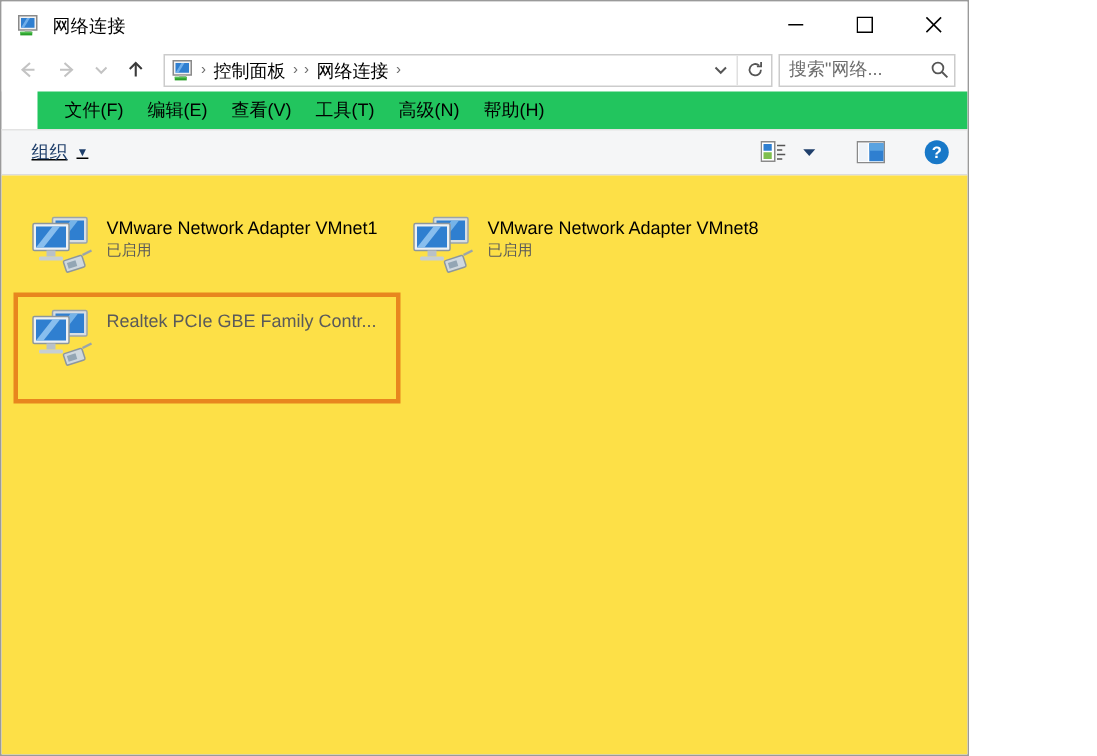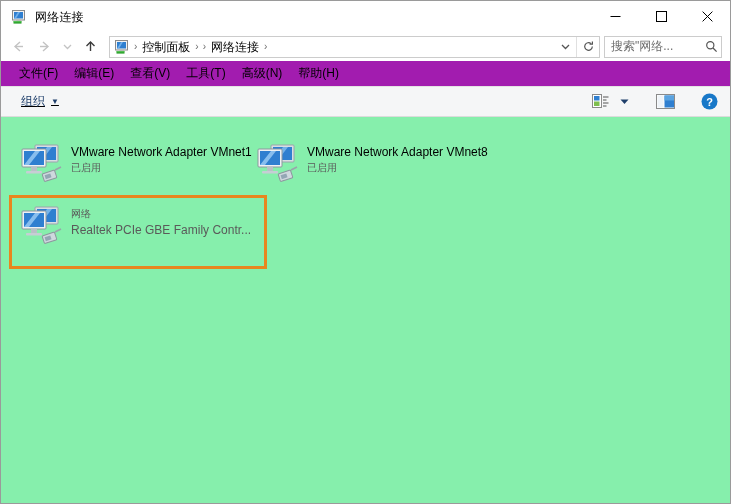"网络连接" .window { width: 731px -> 646px }
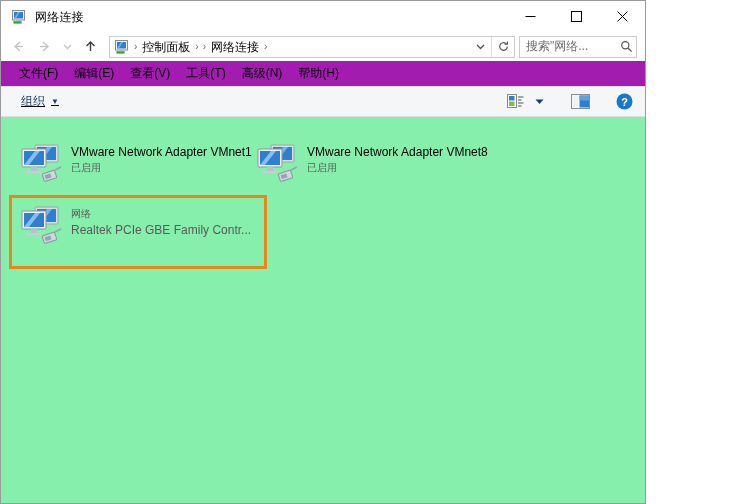"文件(F)" .menubar { background: #a21caf -> #22c55e; margin-left: none -> 24px }
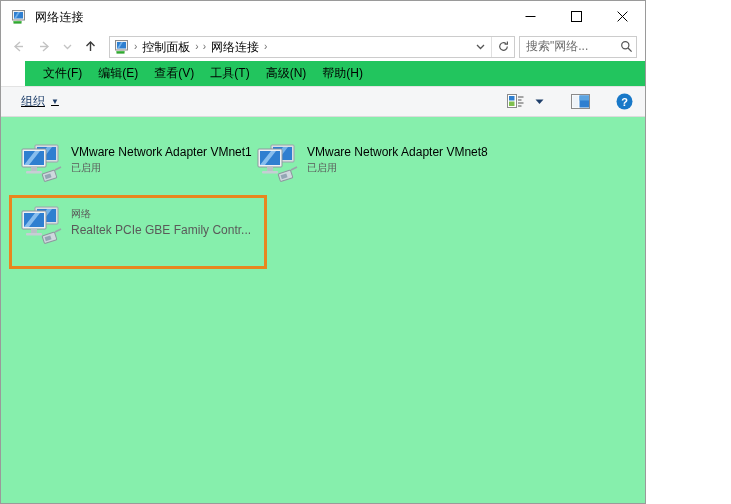"VMware Network Adapter VMnet1" .content { background: #86efac -> #fde047 }
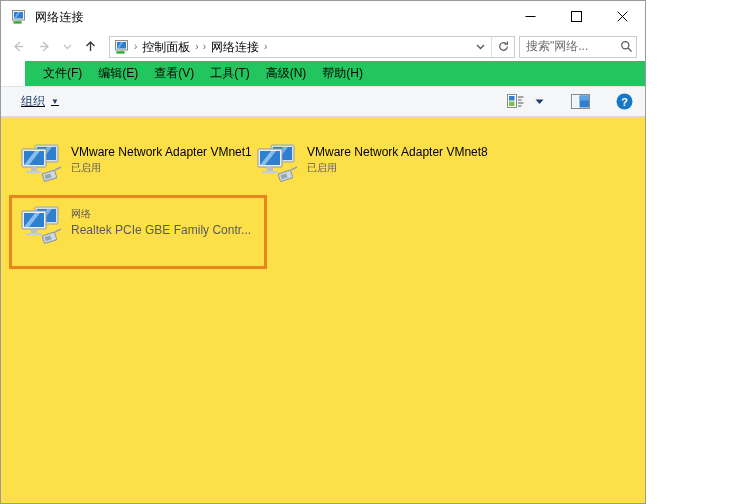"VMware Network Adapter VMnet8" div.conn-item { left: 246px -> 264px }
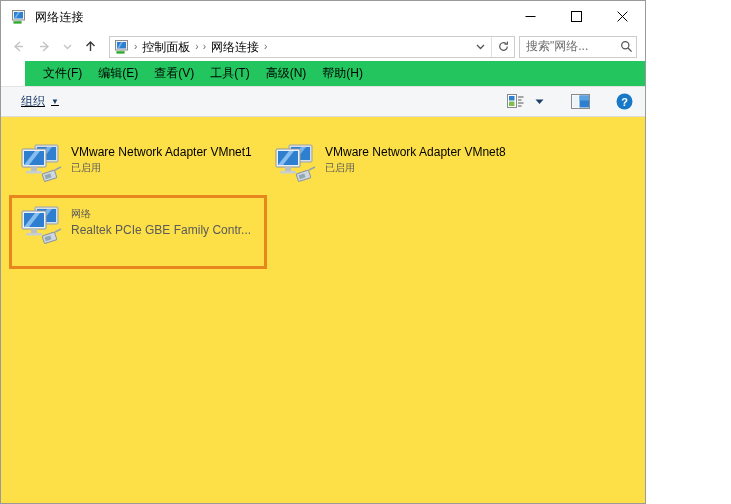"网络" div.conn-status { html: <div>网络</div> -> none }
